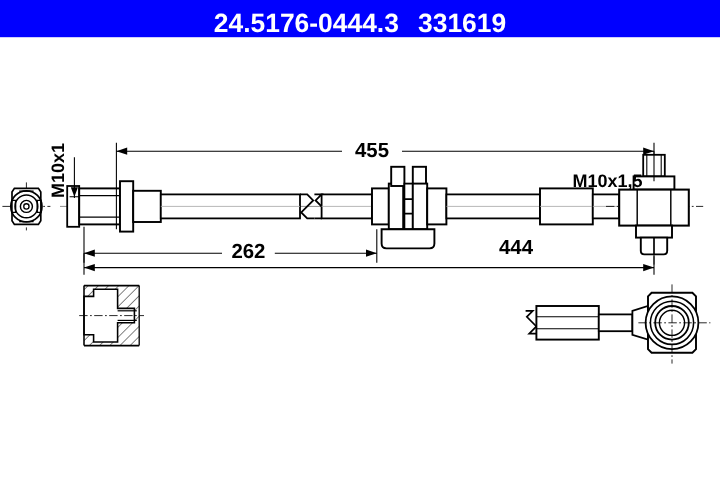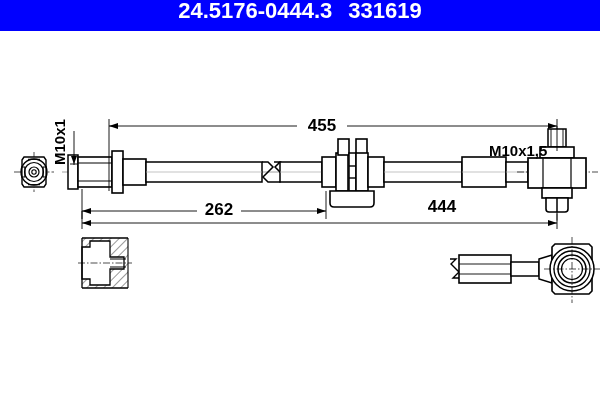"24.5176-0444.3 331619" #header-banner { align-items: flex-start -> flex-end }
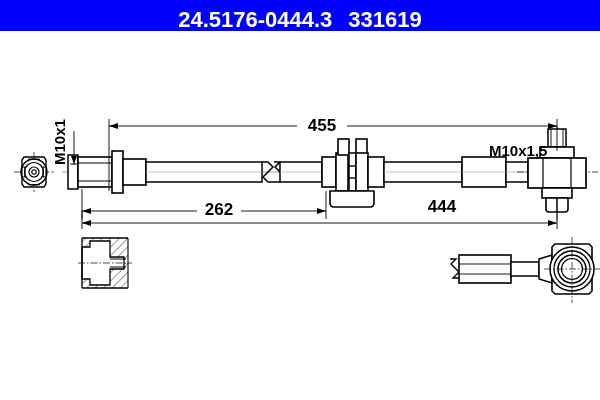"455" #drawing-area { left: 12px -> 0 }
